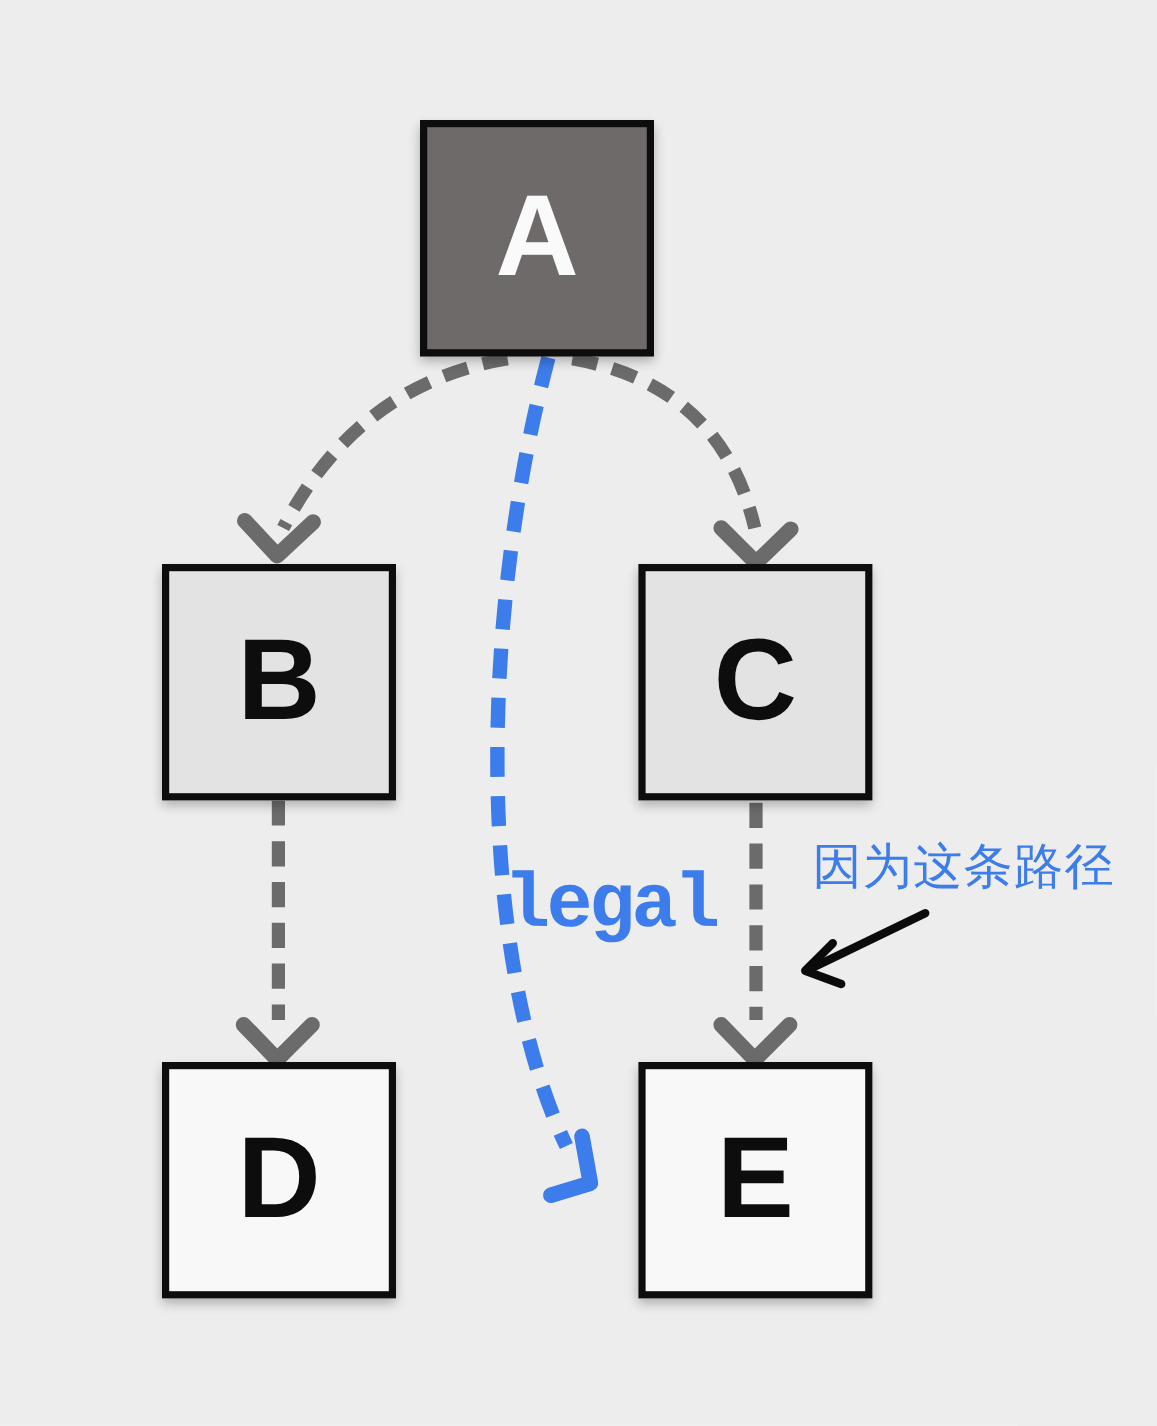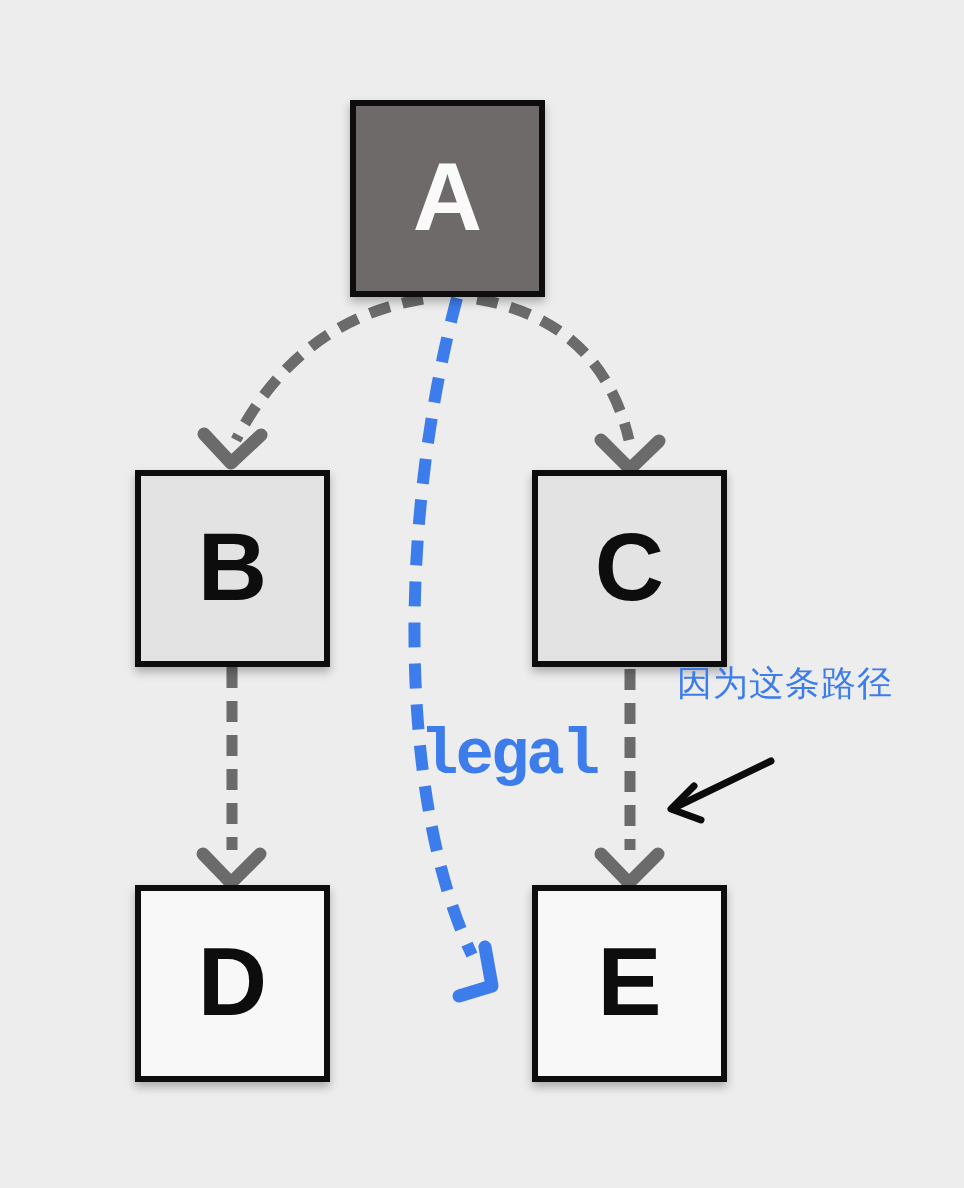"因为这条路径" .note-label { font-size: 35px -> 41px; top: 664px -> 700px }
